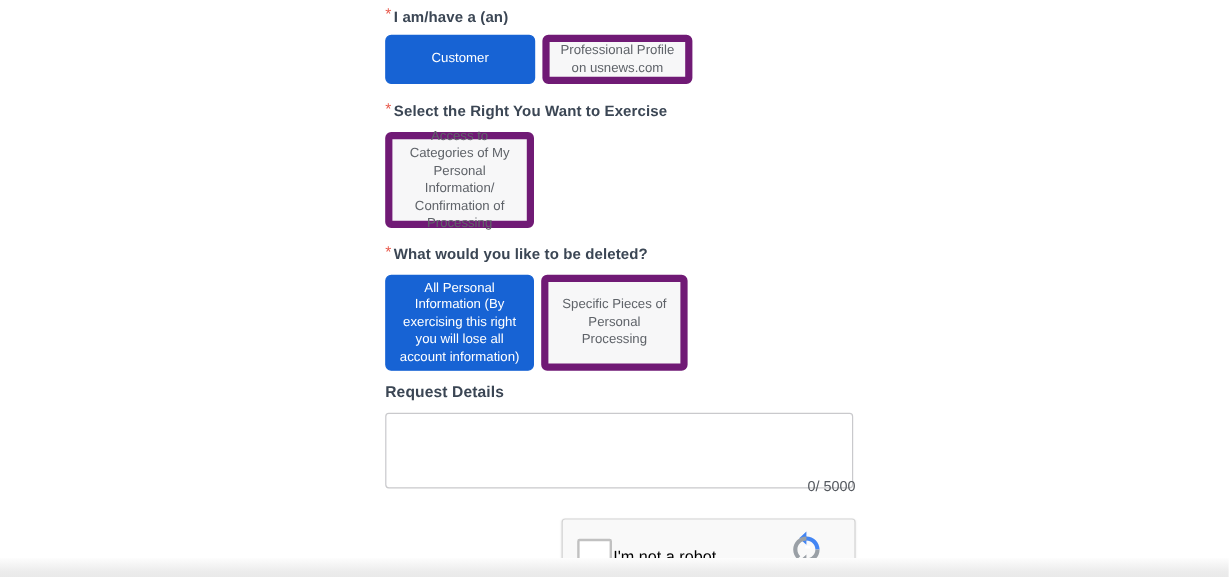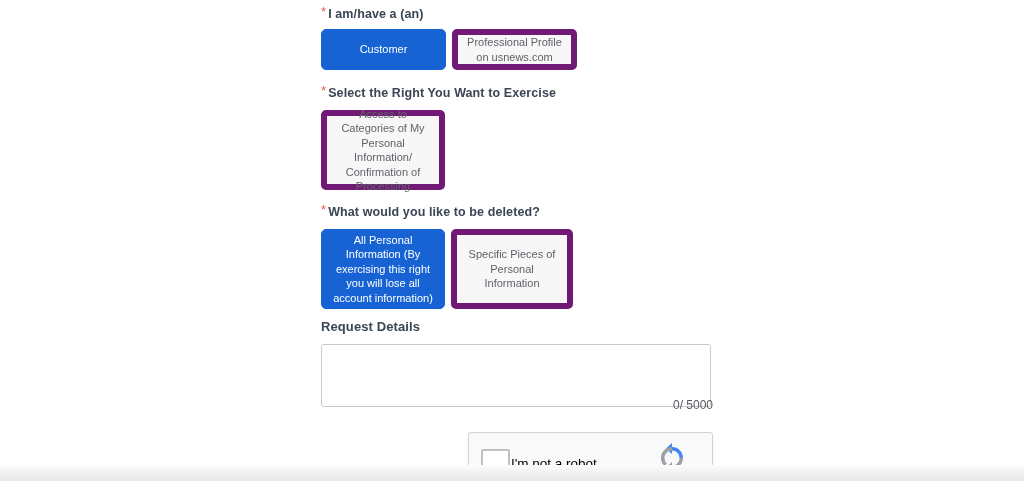"Specific Pieces of Personal Information" div.opt { text: Information -> Processing }
